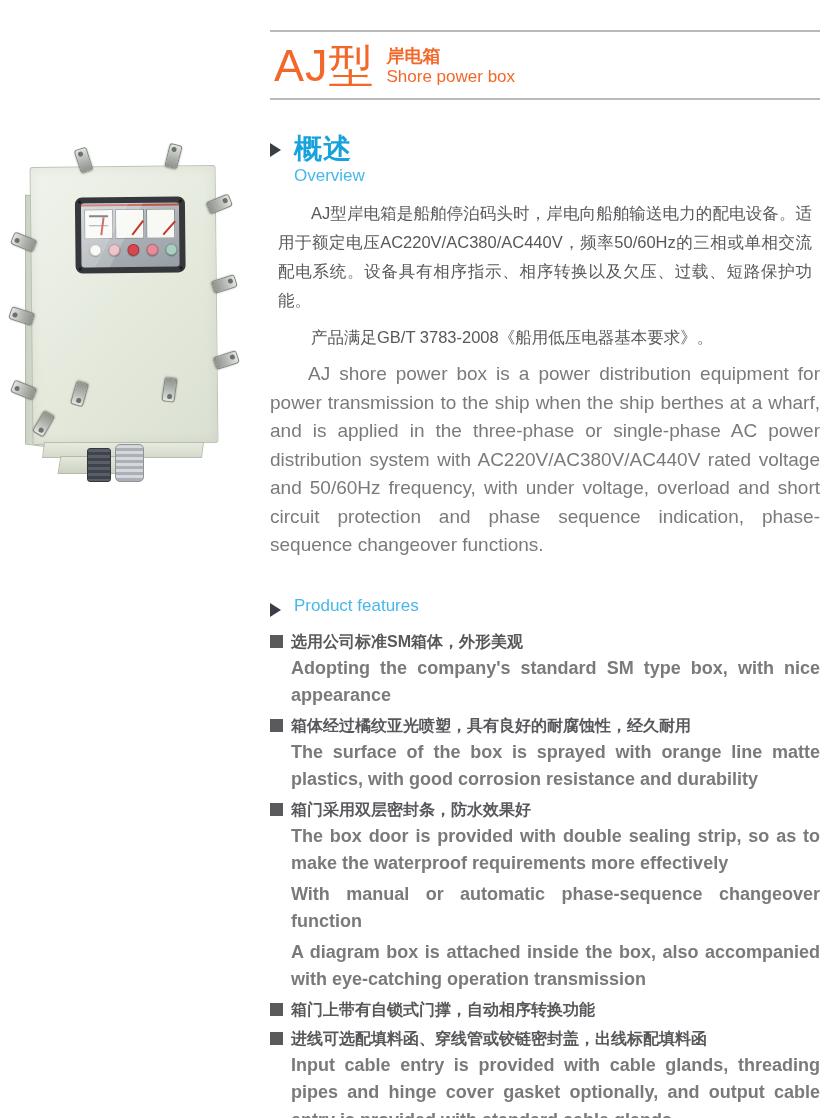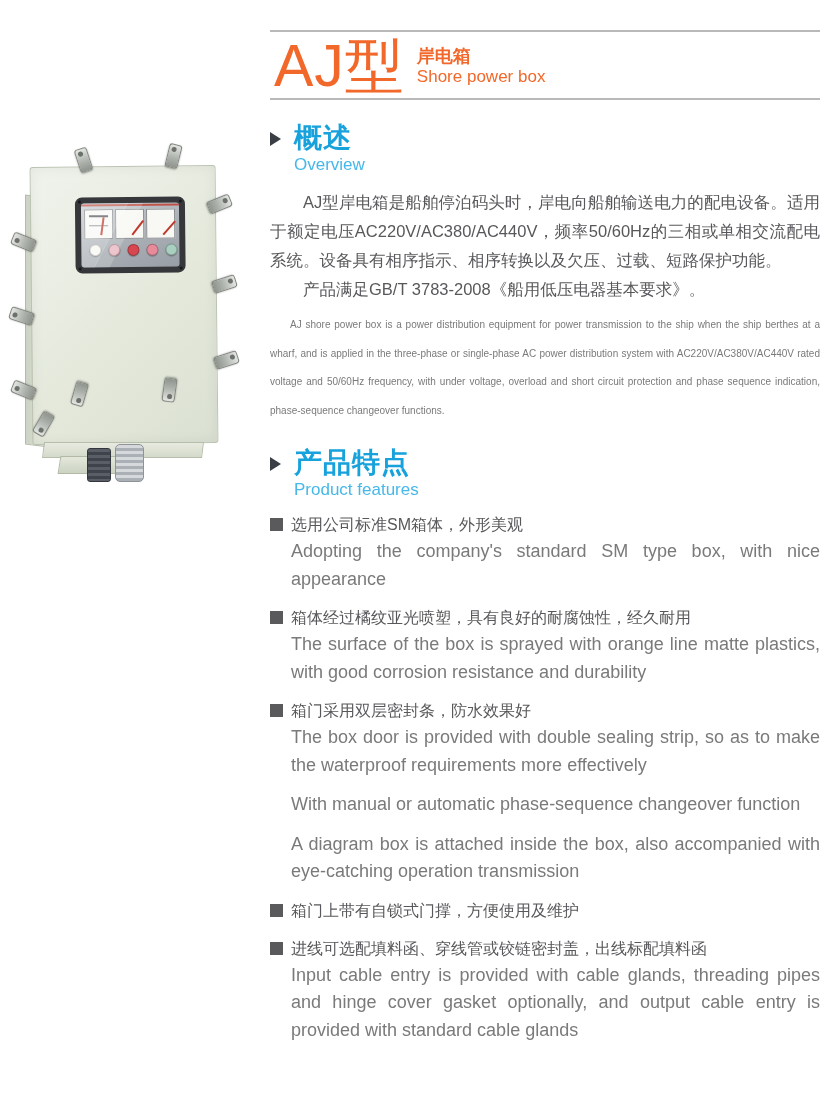"AJ型" .model { font-size: 59px -> 45px }
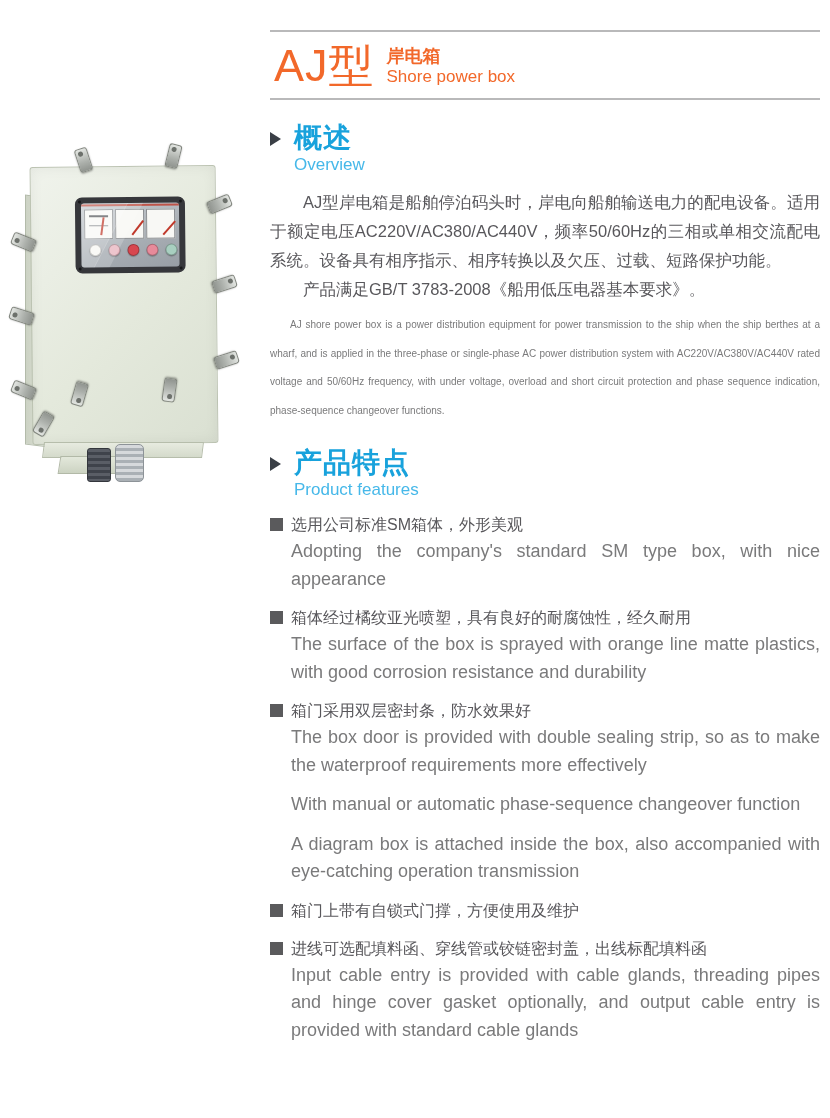"概述" .sec-head { margin-top: 23px -> 34px }
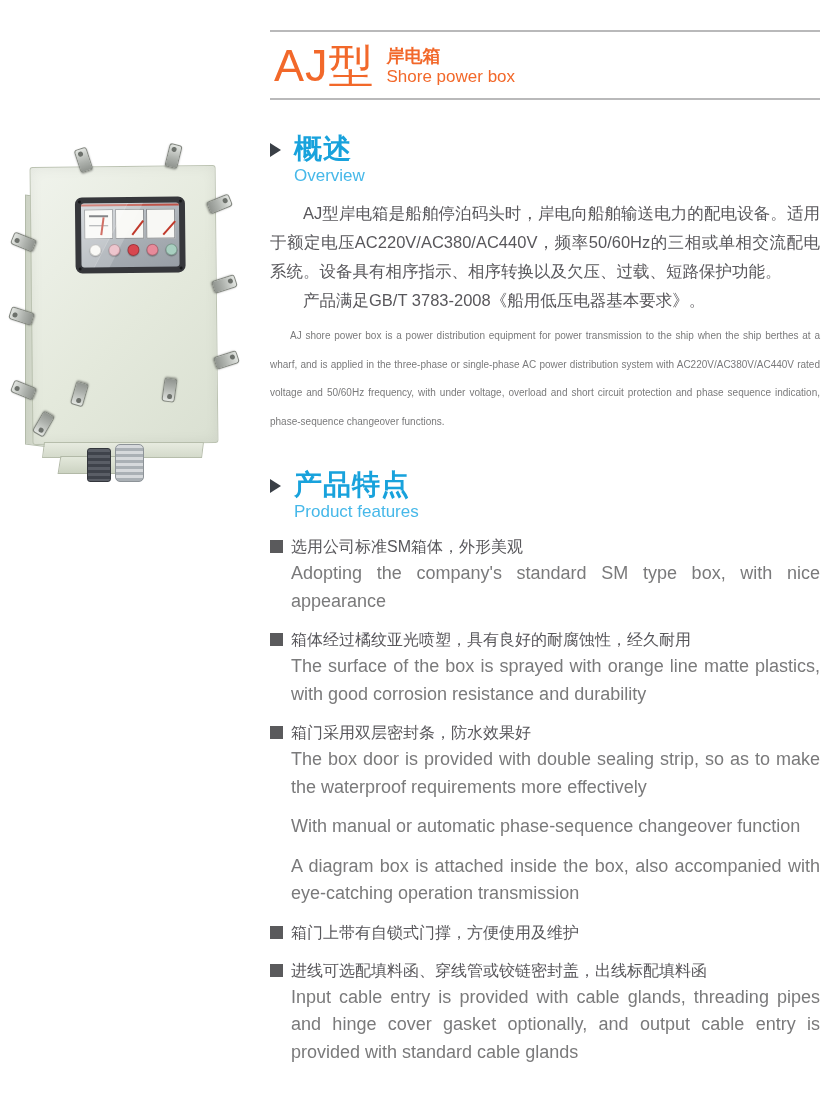"AJ型岸电箱是船舶停泊码头时，岸电向船舶输送电力的配电设备。适用于额定电压AC2" .p-cn { margin: 0 -> 8px }
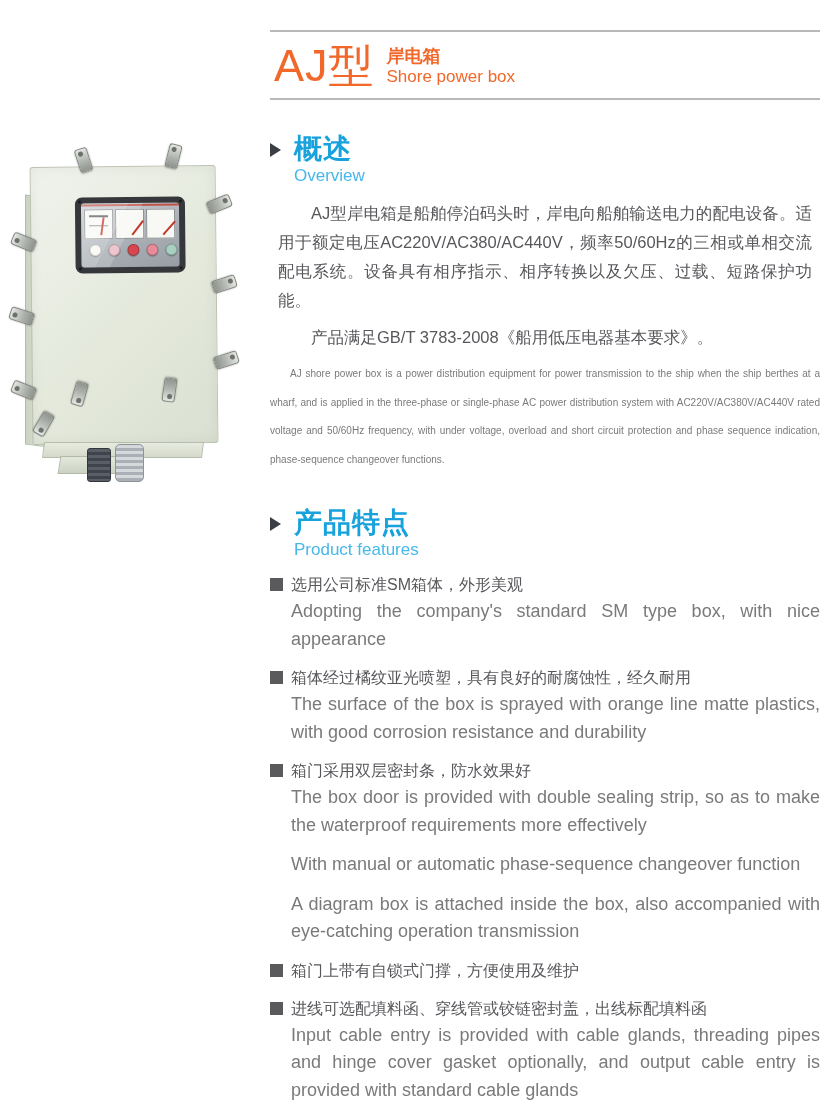"AJ shore power box is" .p-en { font-size: 10px -> 19px }
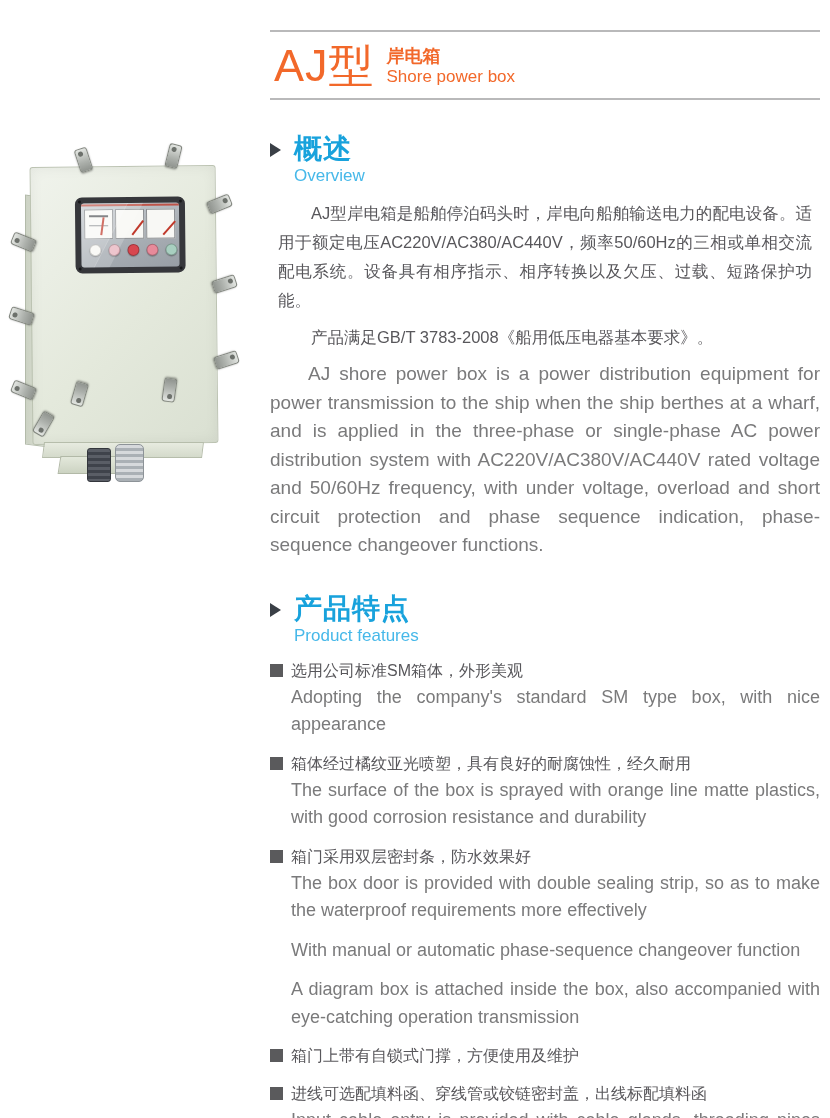"产品特点" div.sec-cn { html: <div>产品特点</div> -> none }
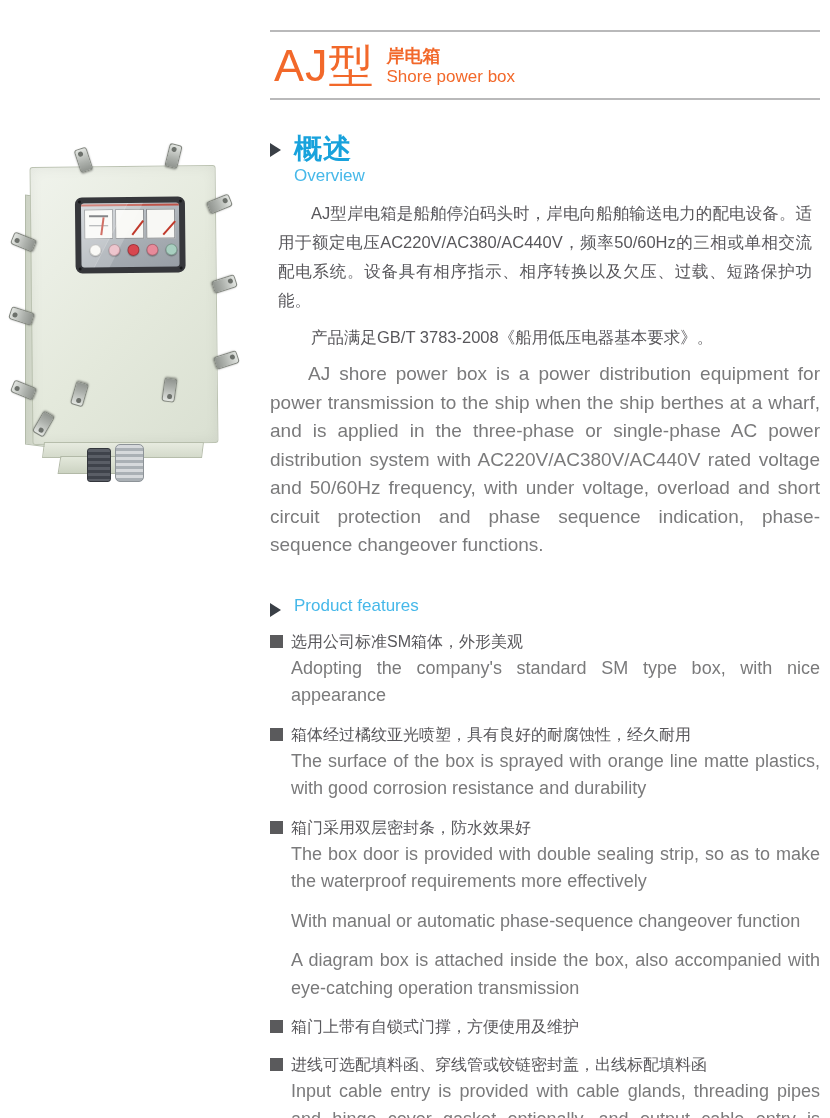"选用公司标准SM箱体，外形美观" .feat-item { font-weight: none -> bold; margin-top: 12px -> 3px }
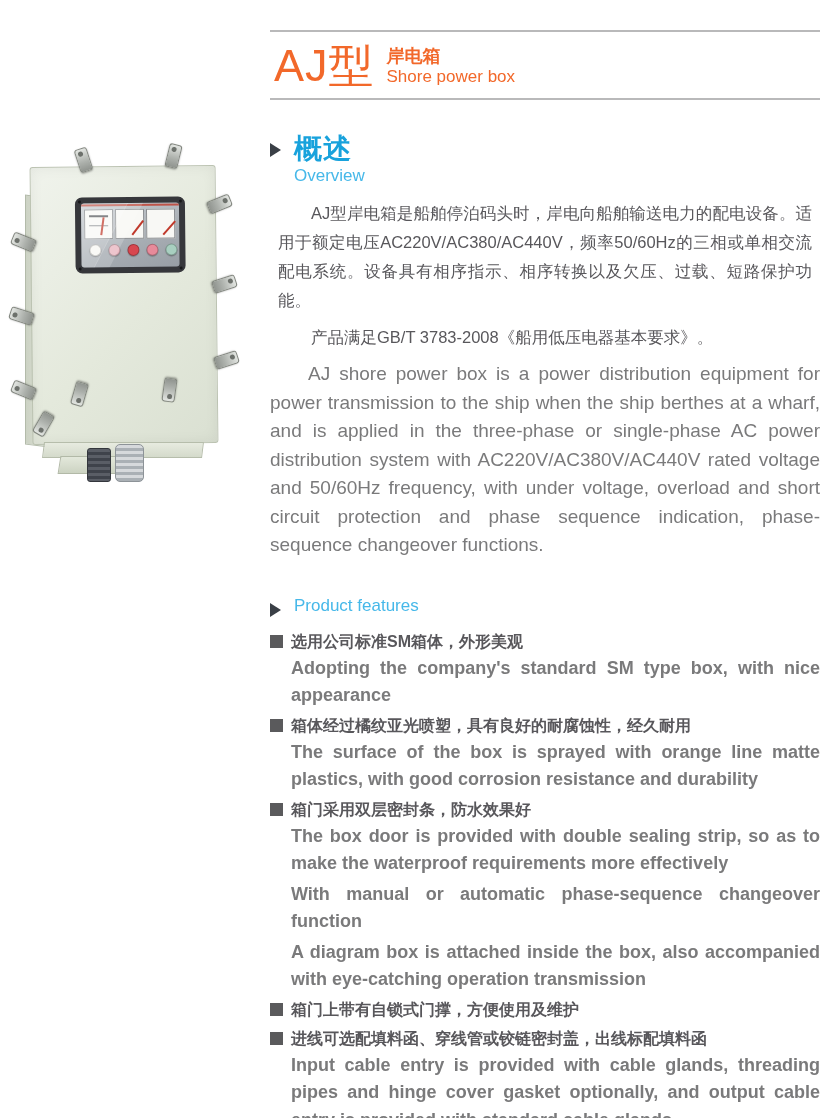"箱门上带有自锁式门撑，方便使用及维护" span { text: 方便使用及维护 -> 自动相序转换功能 }
